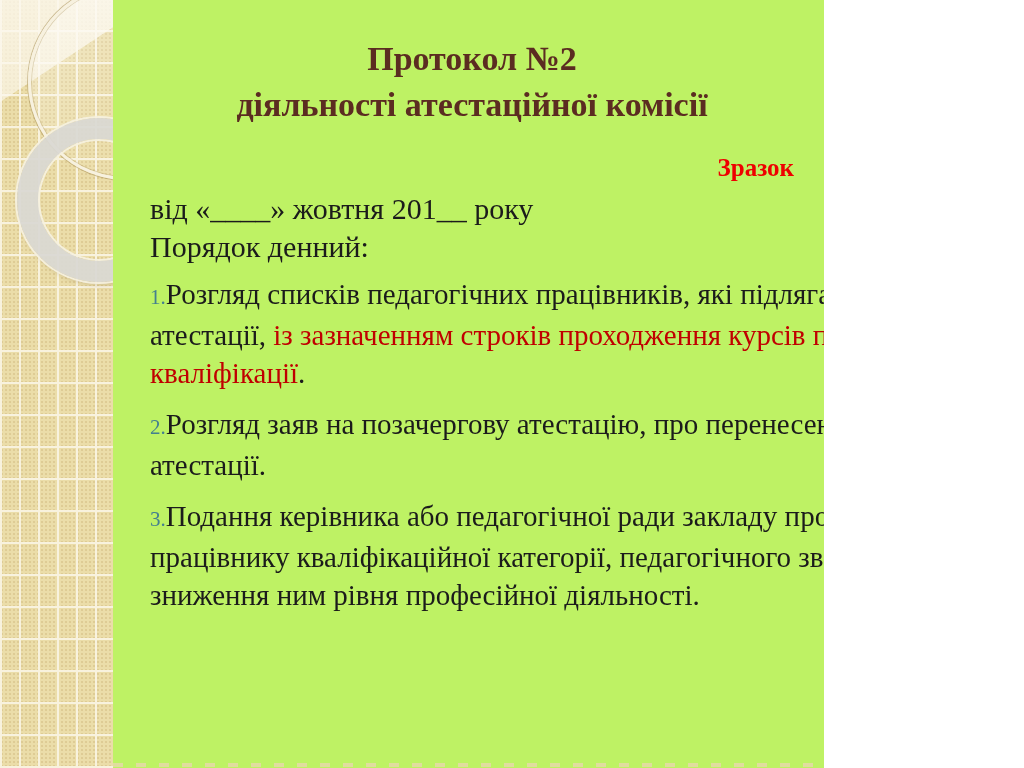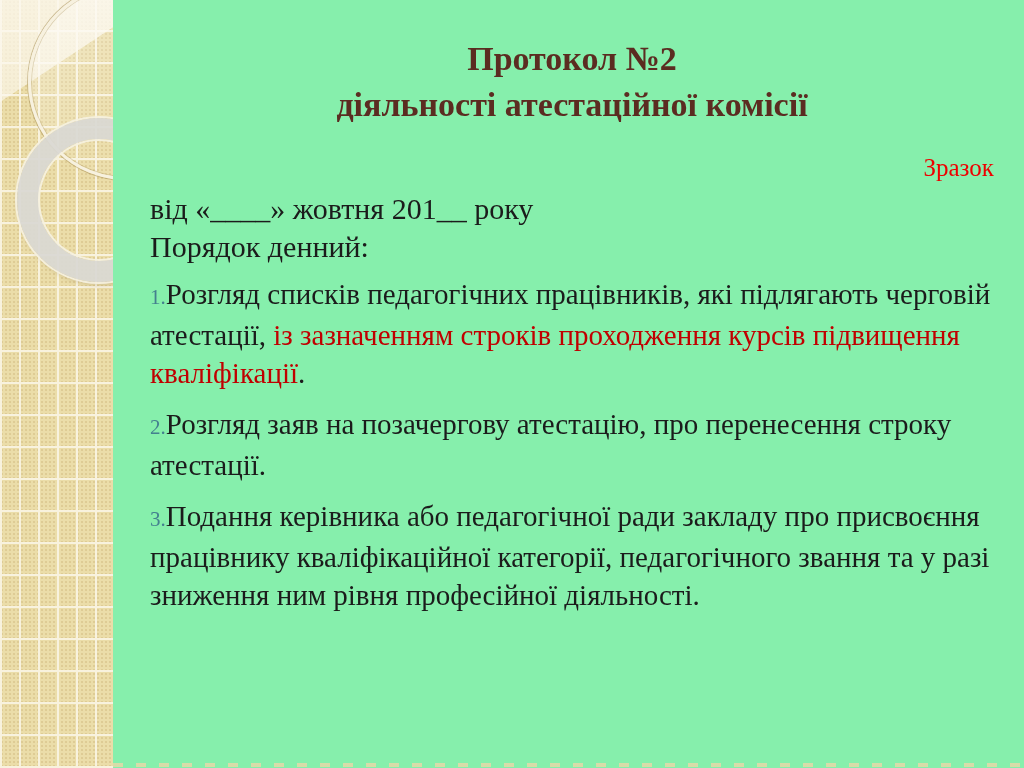"Протокол №2" .slide { background: #86efac -> #bef264; width: 1024px -> 824px }
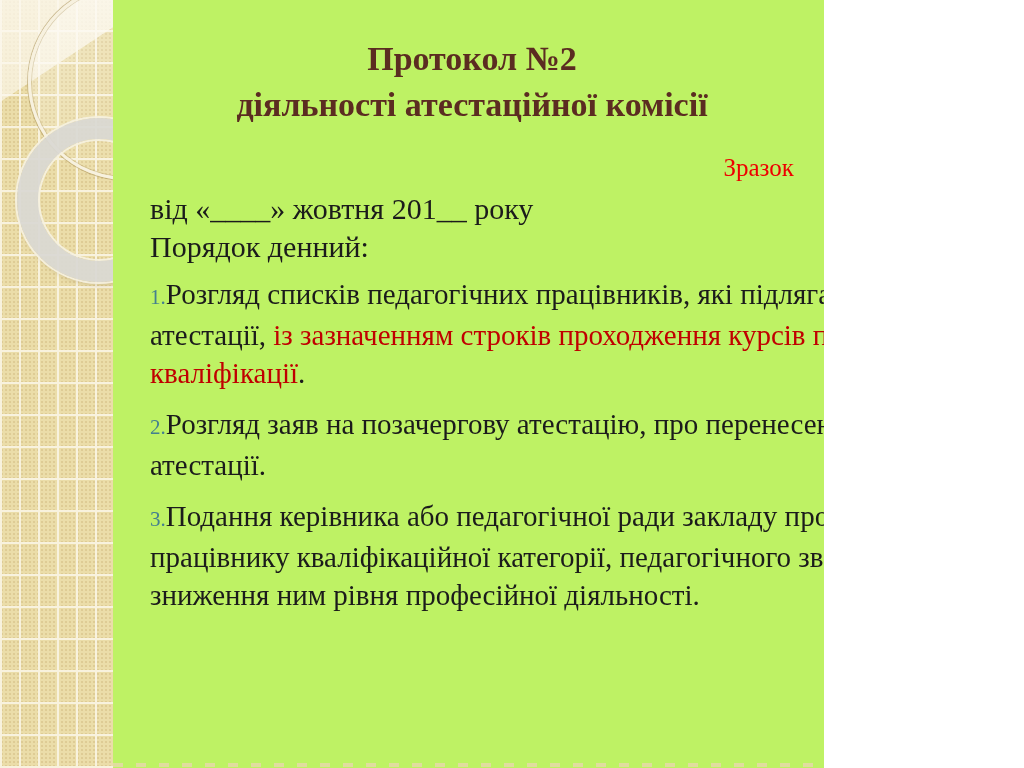"Зразок" .sample { font-weight: normal -> bold }
